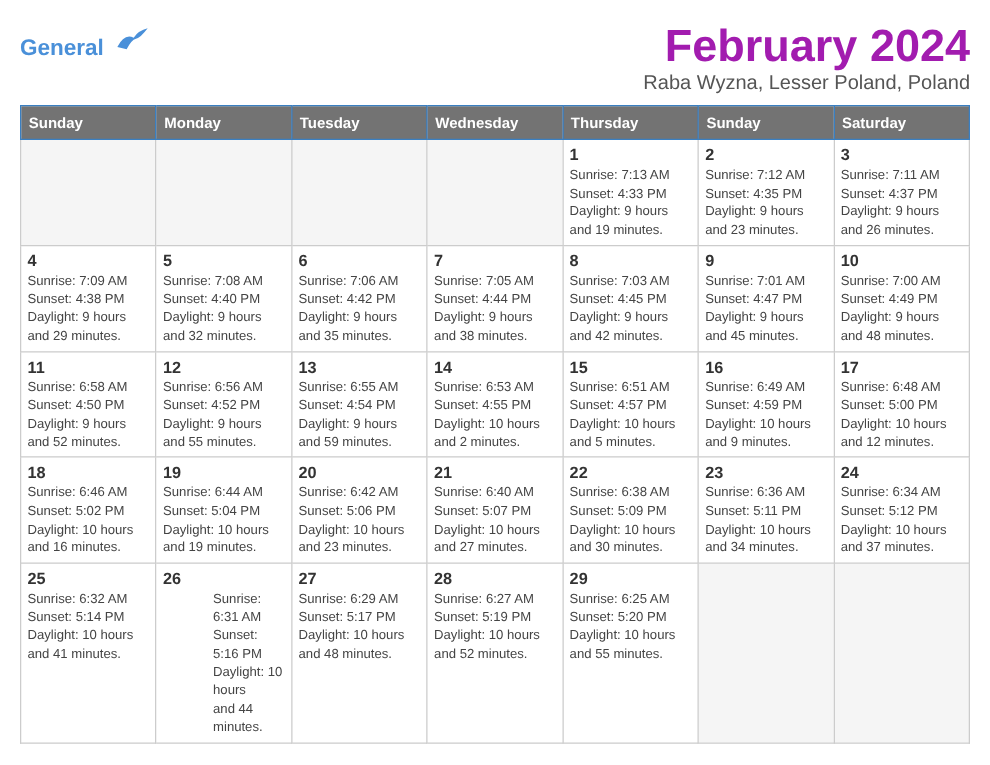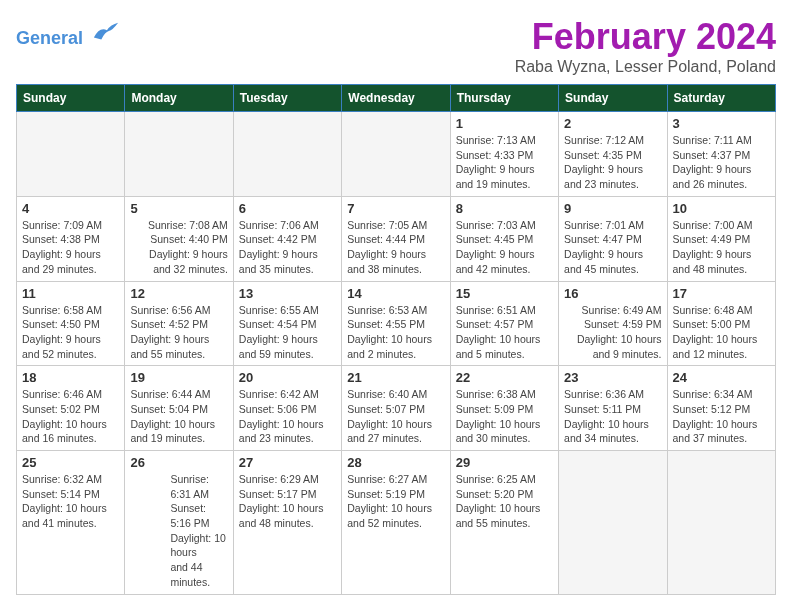"Sunday" .calendar th { background: #14532d -> #737373 }
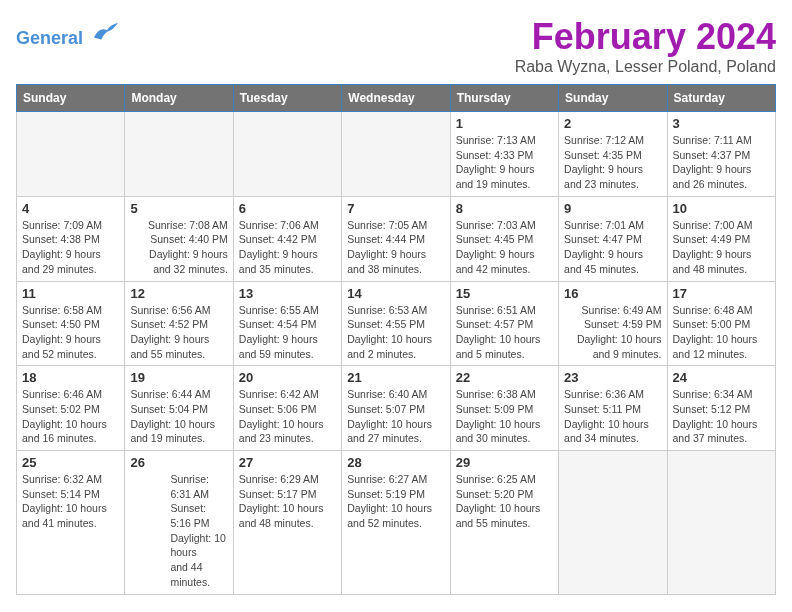"Sunrise: 7:08 AM" div.day-info { text-align: right -> none }
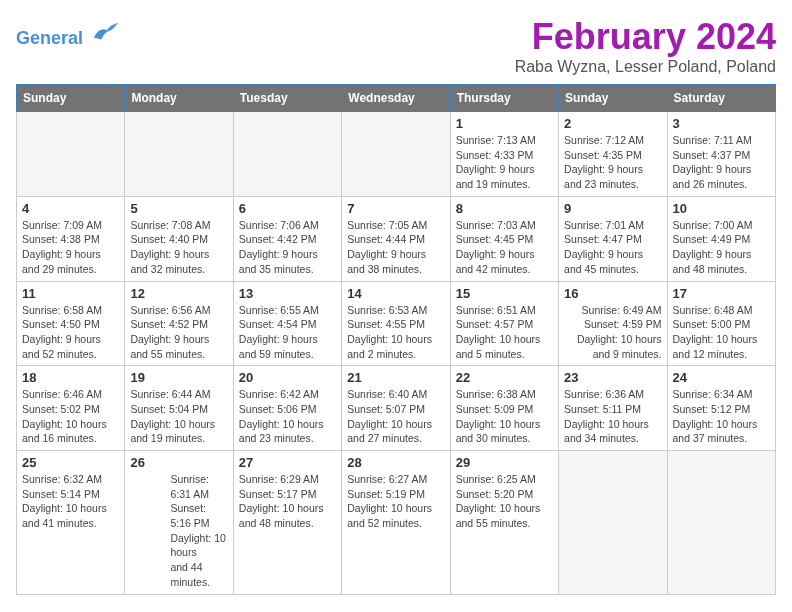"Sunrise: 6:49 AM" div.day-info { text-align: right -> none }
